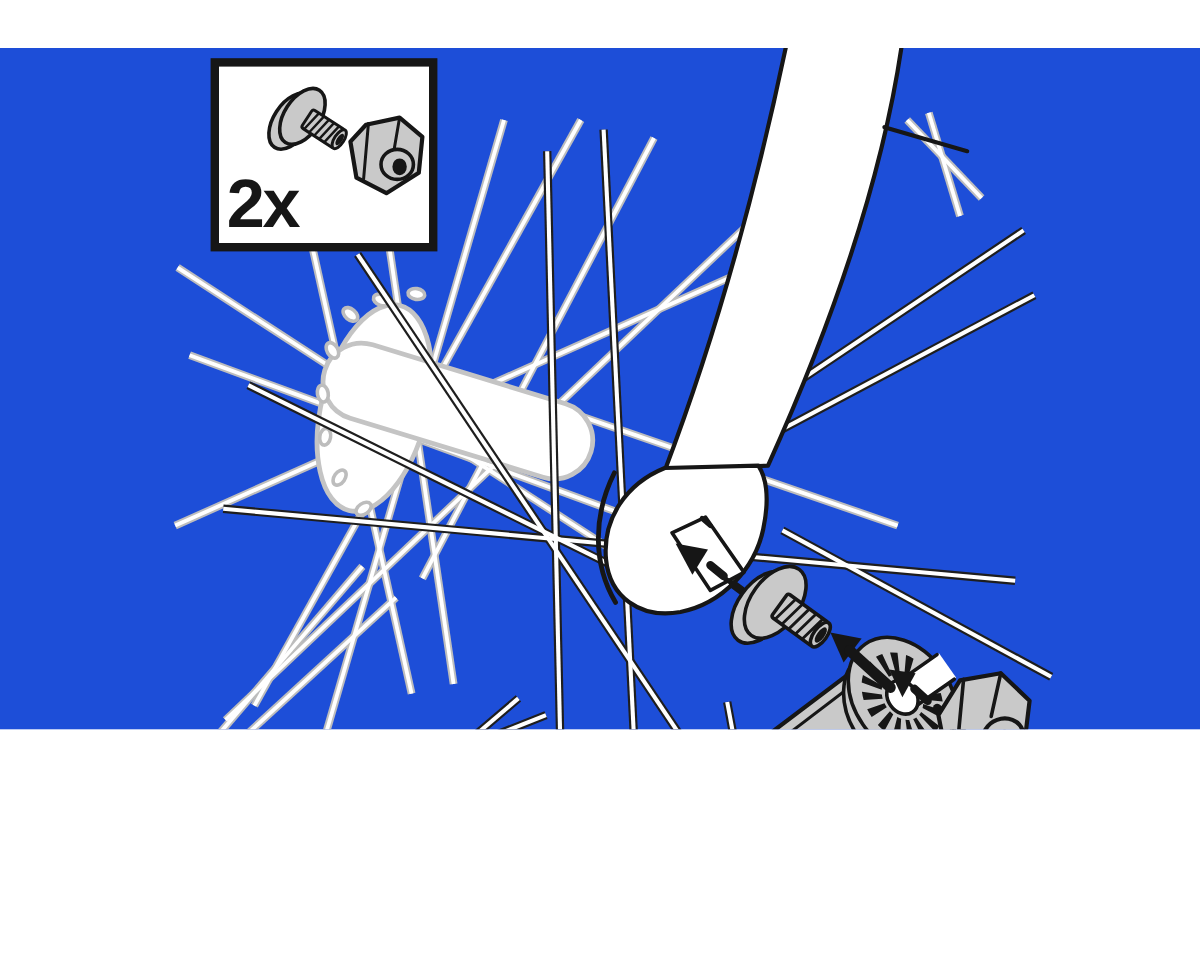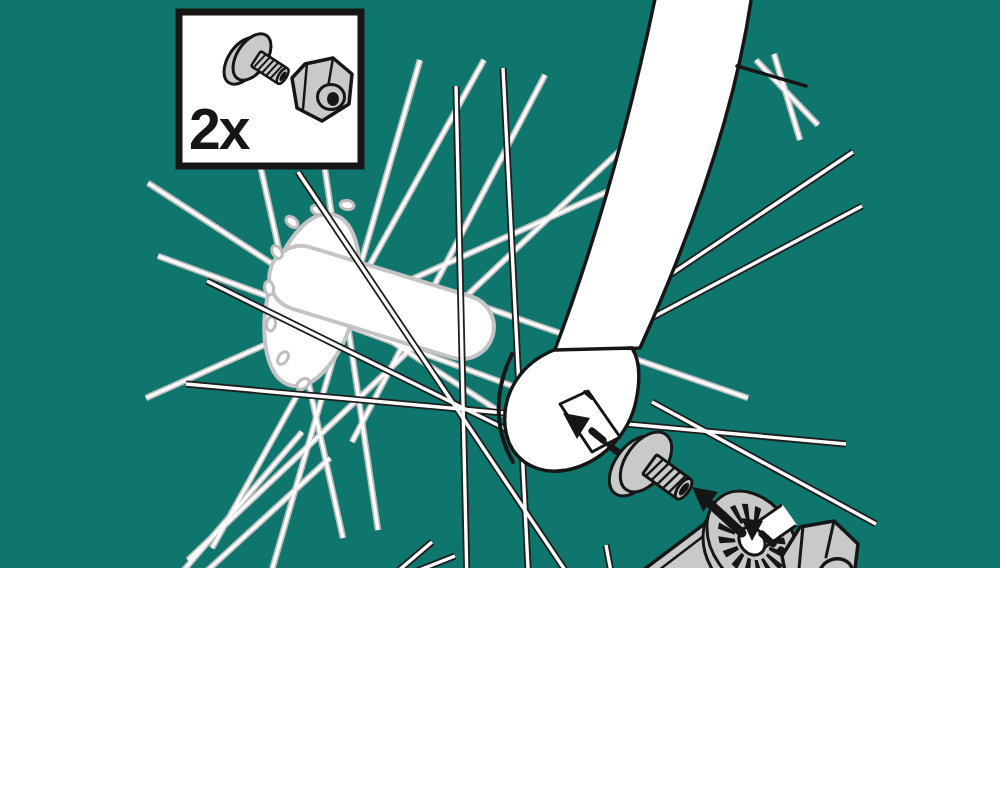"2x" .stage { background: #0f766e -> #1d4ed8; margin-top: none -> 40px }
